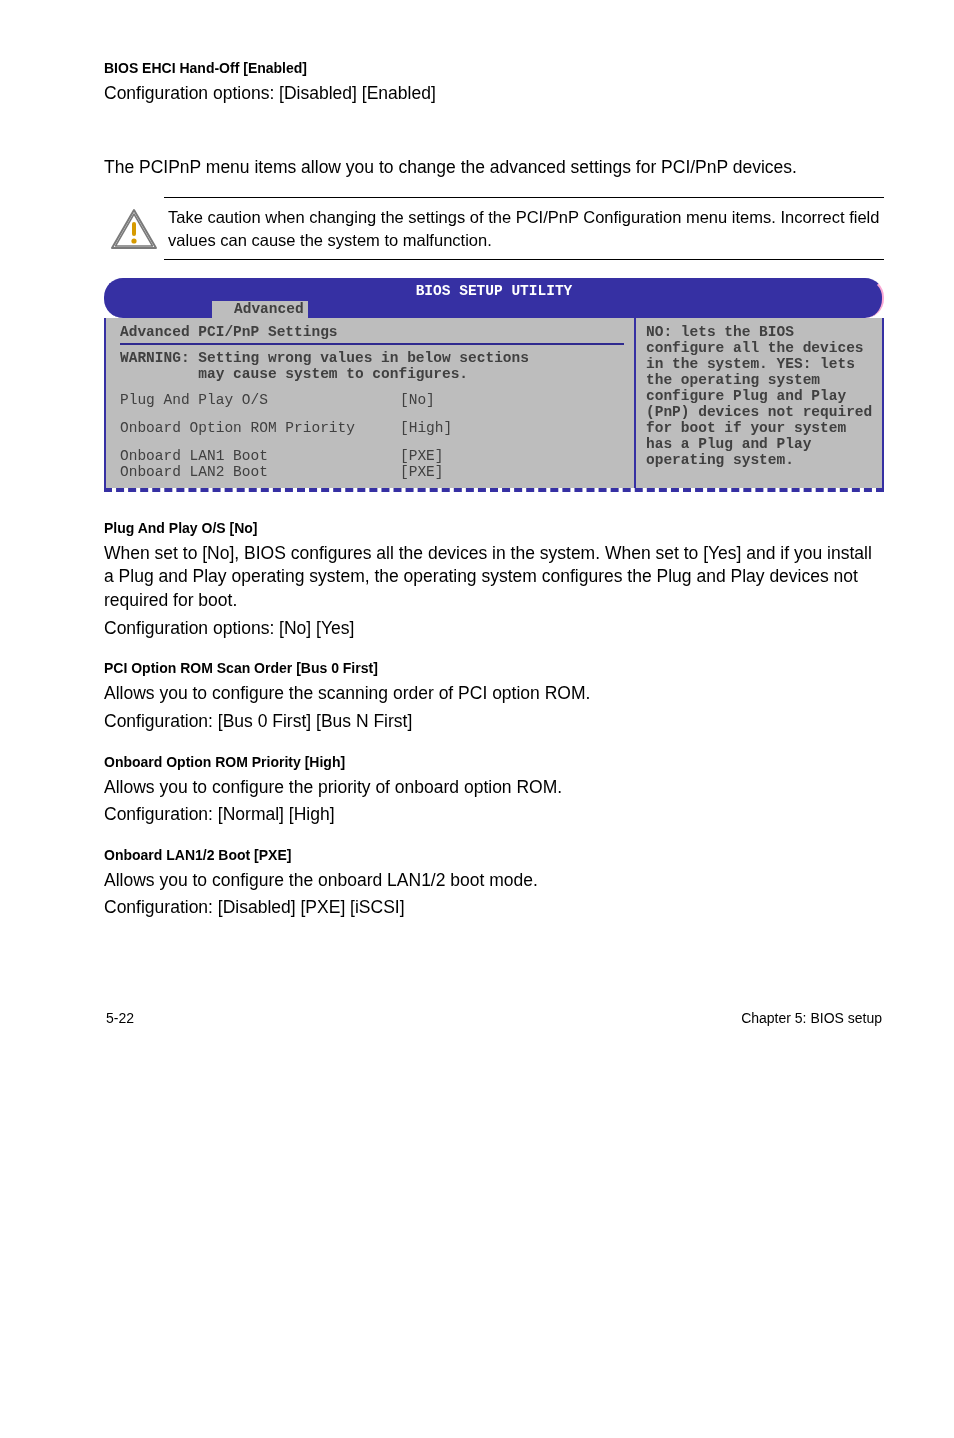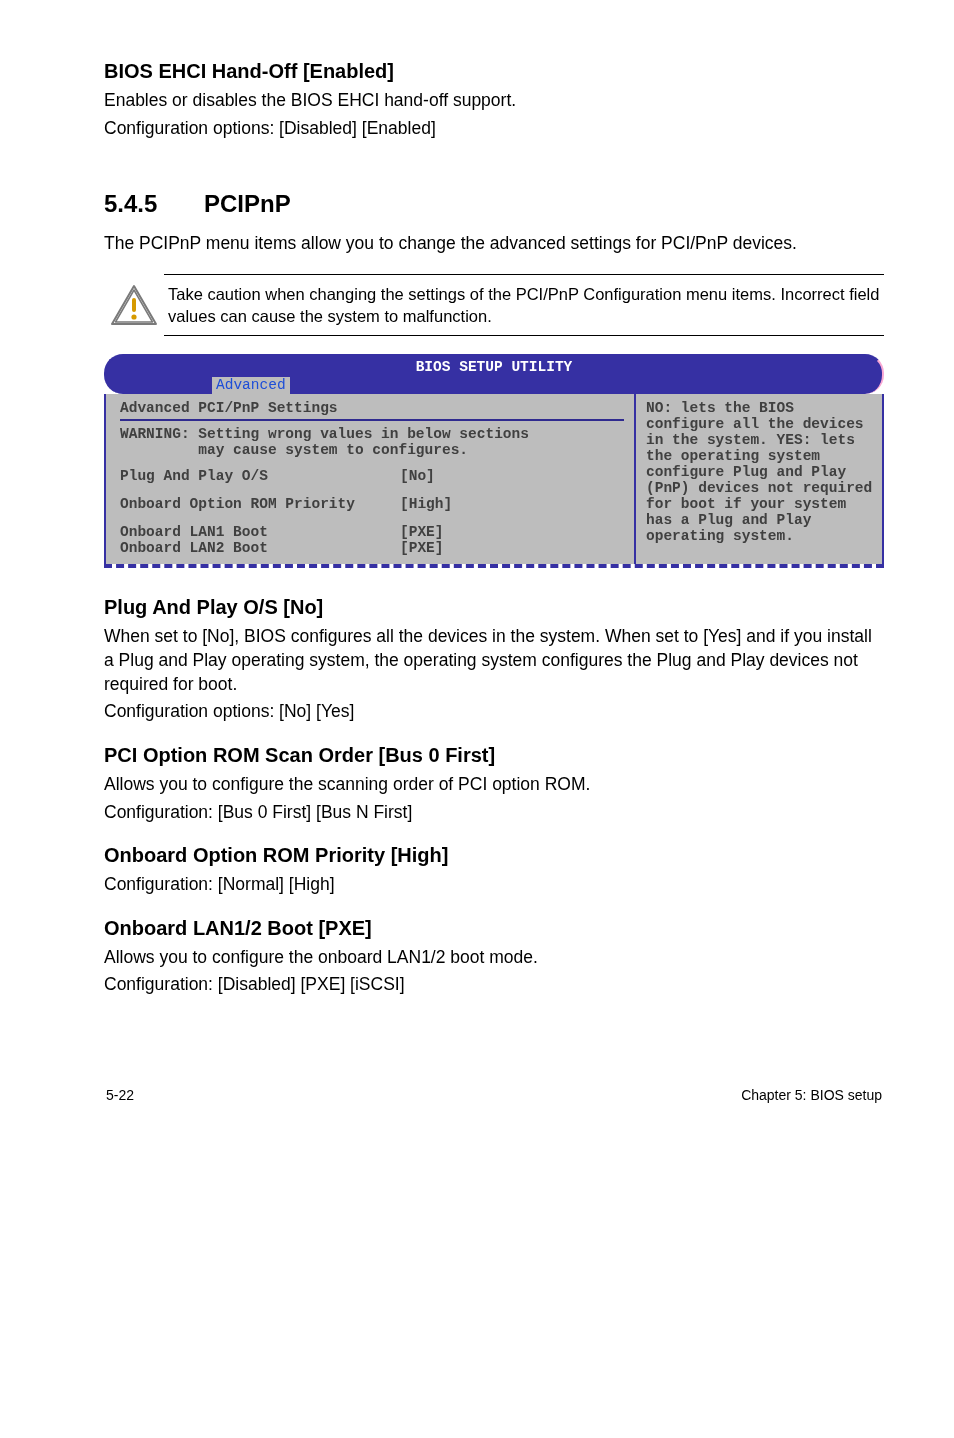"BIOS EHCI Hand-Off [Enabled]" h3.heading { font-size: 20px -> 14px }
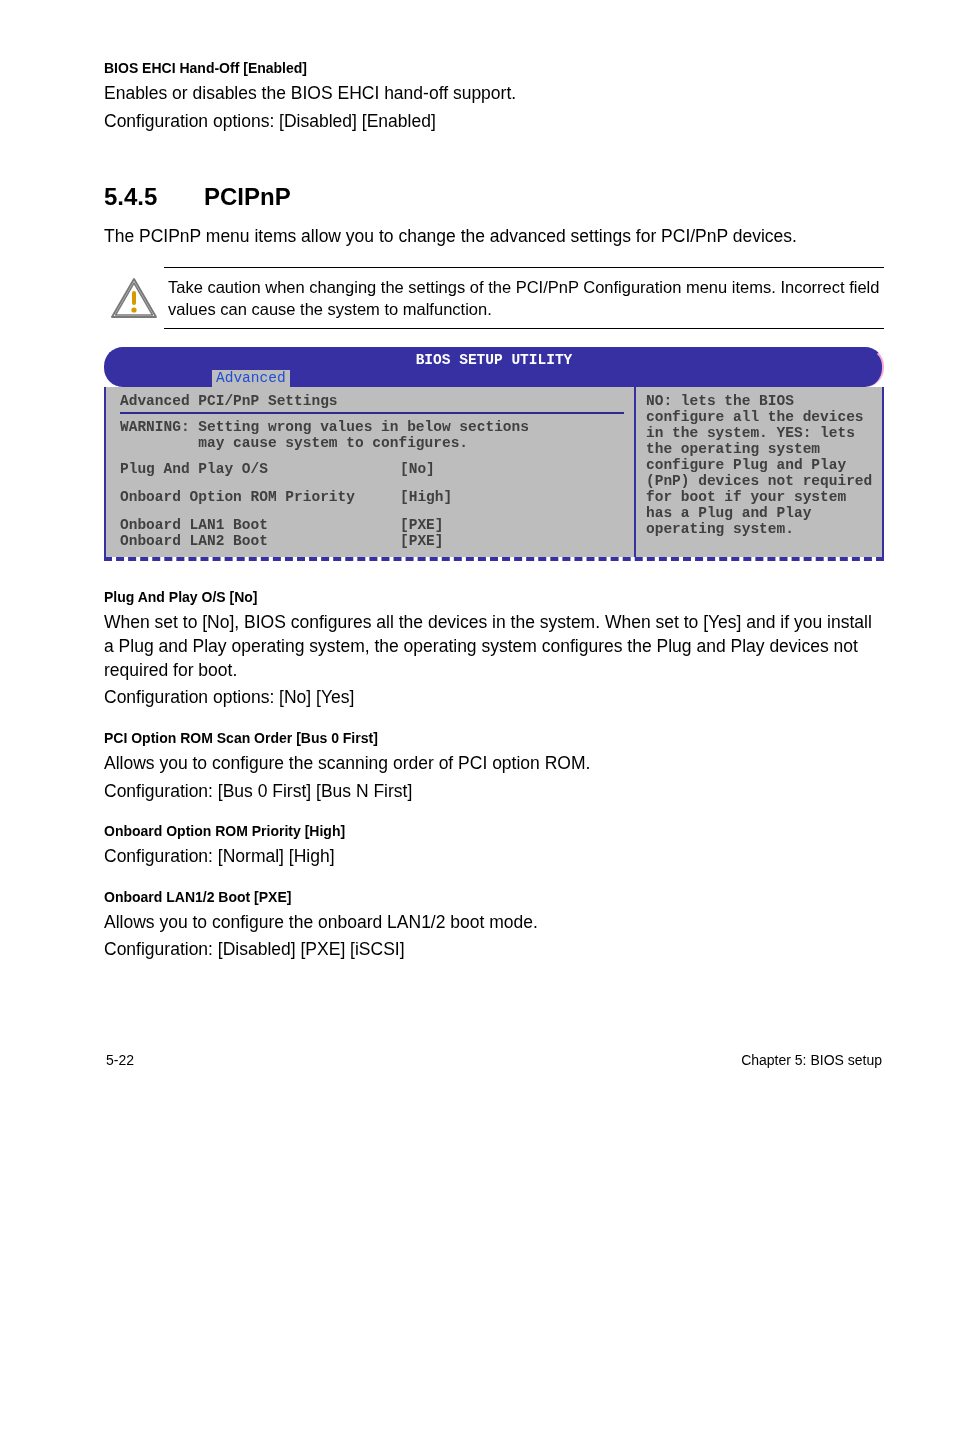"Enables or disables the BIOS" p.body { html: <p>Enables or disables the BIOS EHCI hand-off support.</p> -> none }
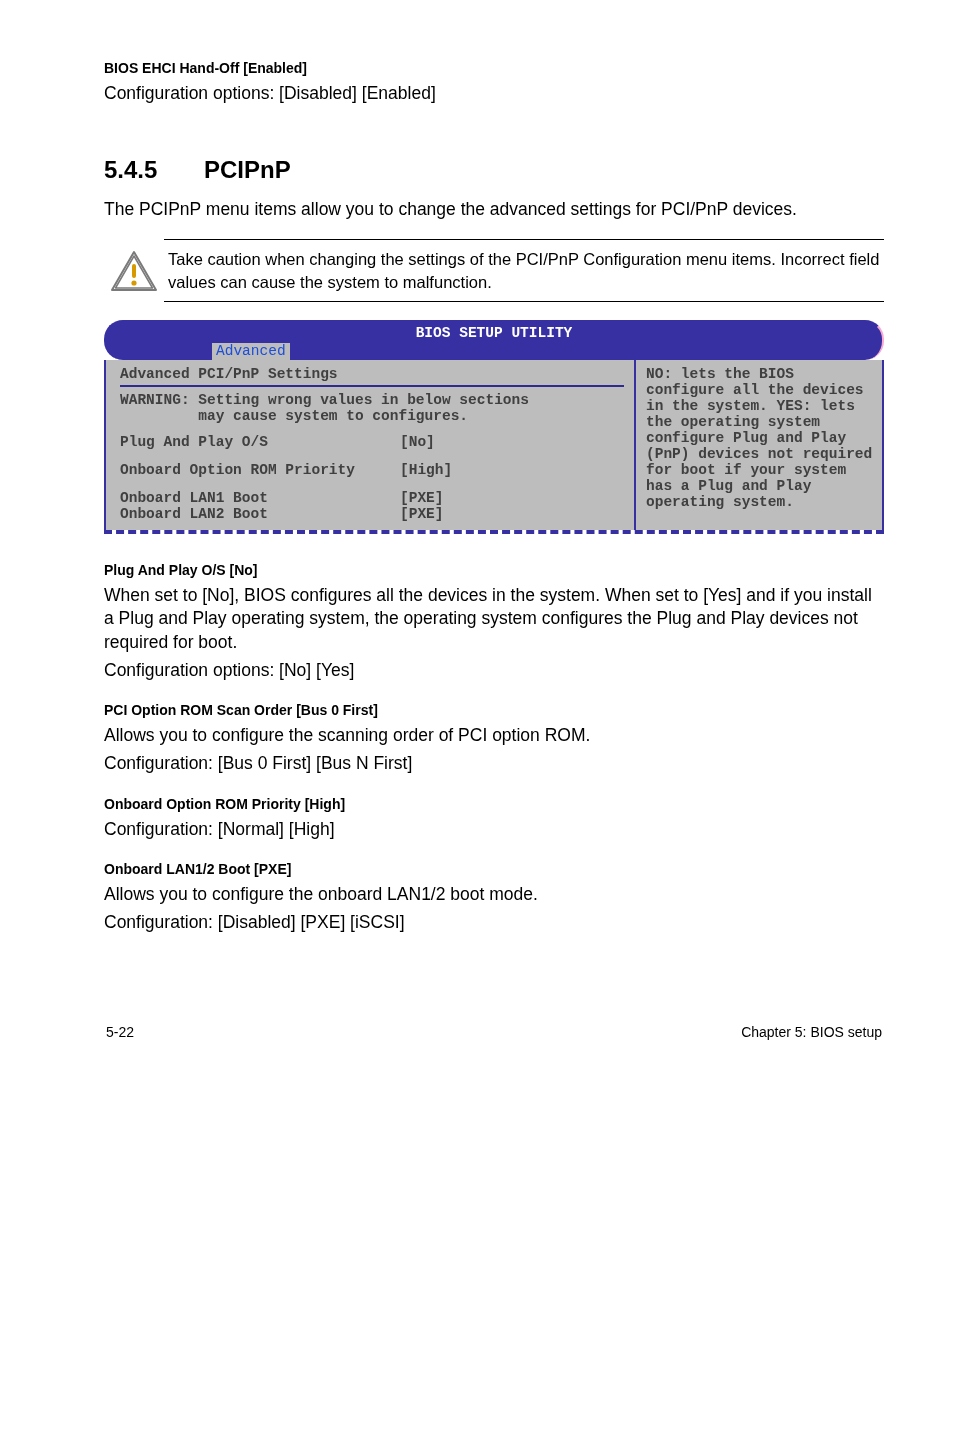"5.4.5 PCIPnP" h2.numbered-heading { html: <h2> <span>5.4.5</span><span>PCIPnP</span> </h2> -> none }
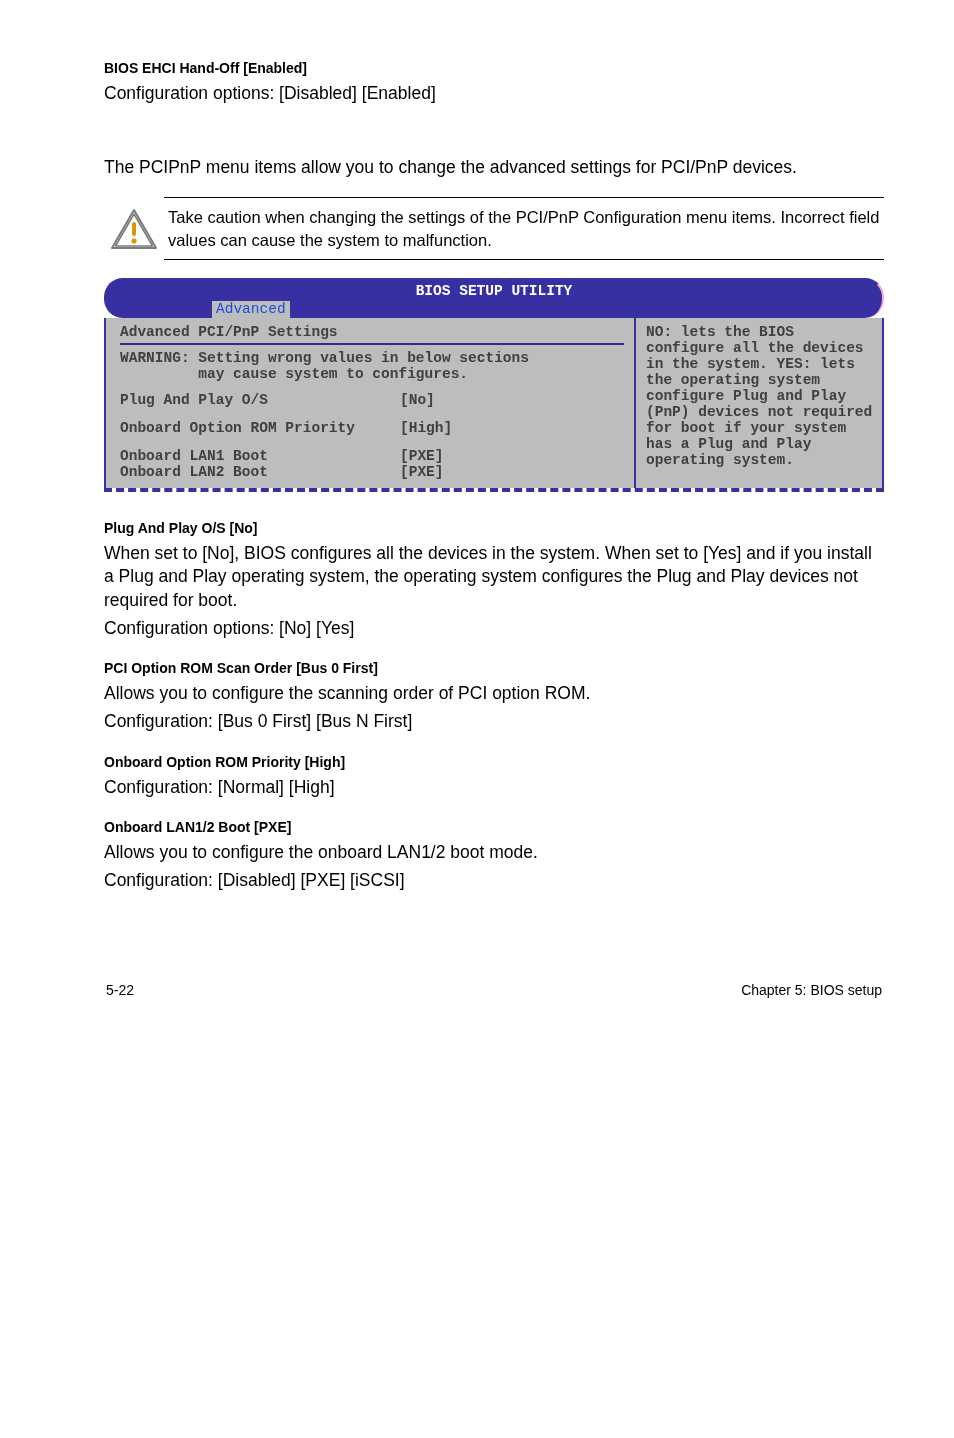"Advanced" .bios-tab { color: #1d4ed8 -> #404040; font-weight: normal -> bold; padding: 0 4px 1px 4px -> 0 4px 1px 22px }
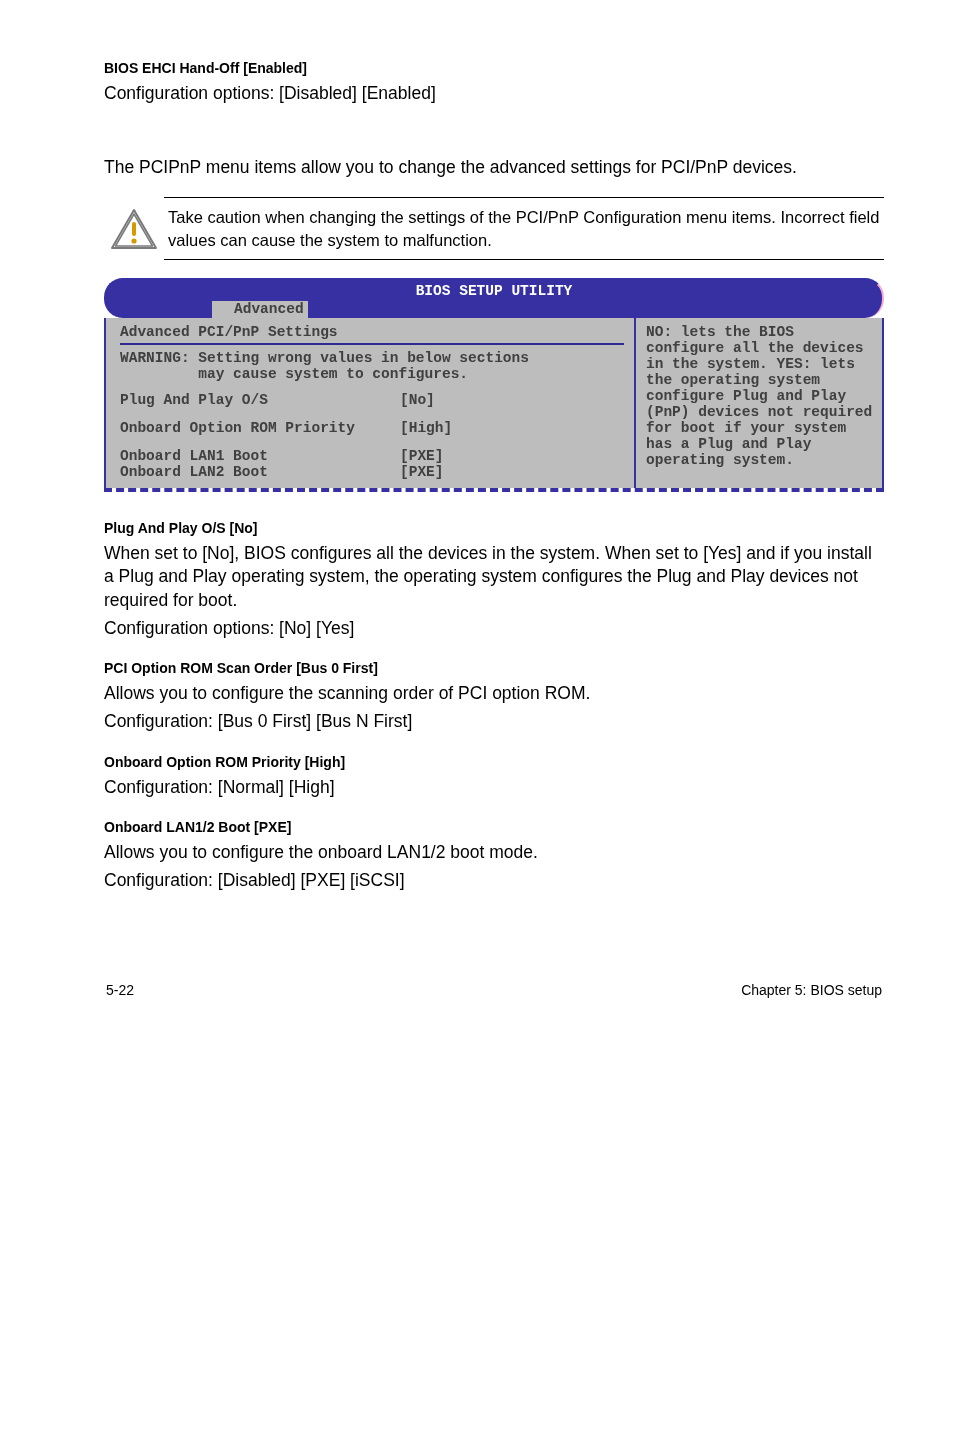"Plug And Play O/S" .bios-kv { font-weight: bold -> normal }
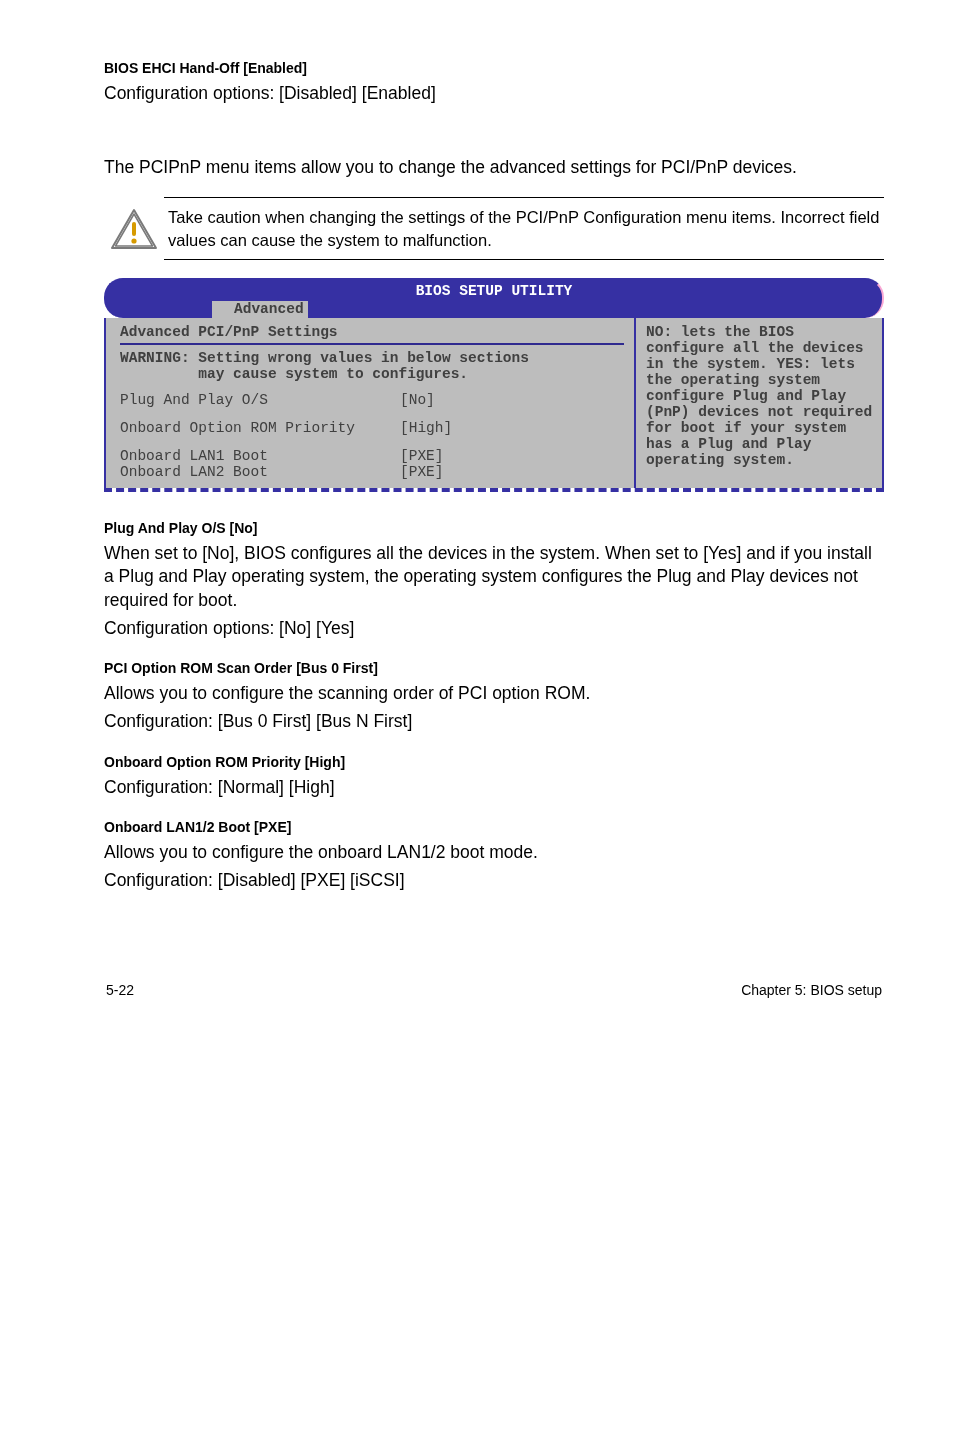"Allows you to configure the priority" p.body { html: none -> <p>Allows you to configure the priority of onboard option ROM.</p> }
